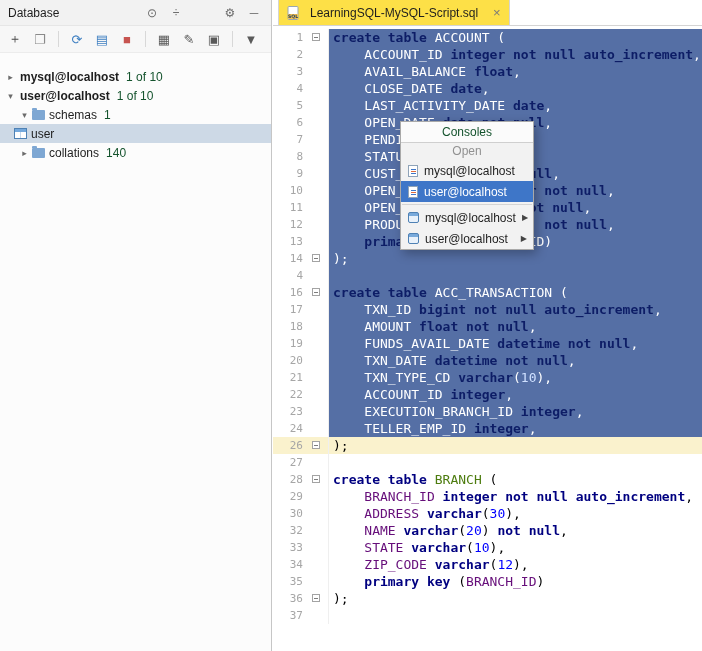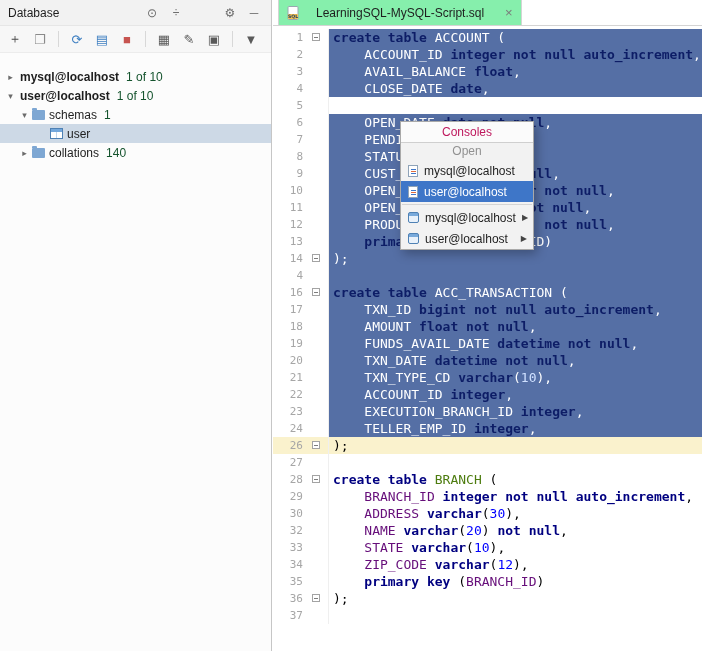"LearningSQL-MySQL-Script.sql" .tab { background: #86efac -> #fde047; gap: 16px -> 10px }
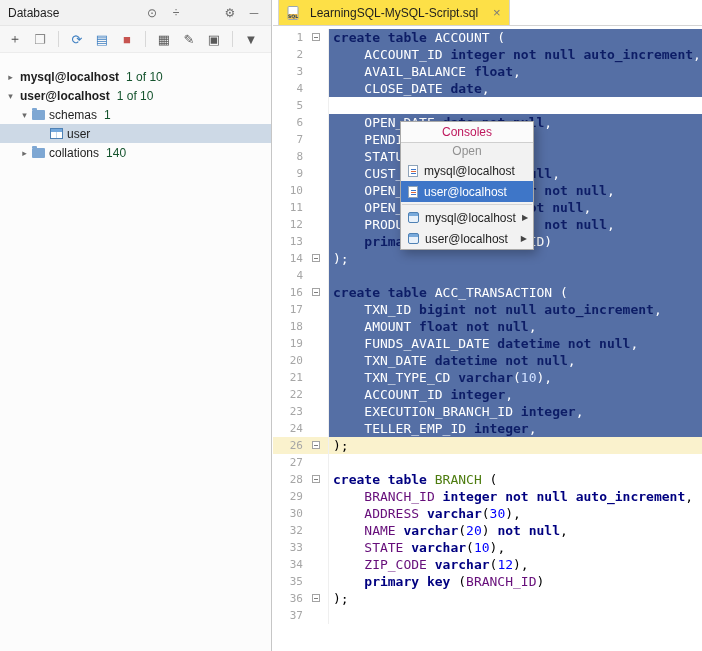"LAST_ACTIVITY_DATE date," span.ccode { html: none -> <span><span> </span><span>LAST_ACTIVITY_DATE</span><span> date</span><span>,</span></span> }
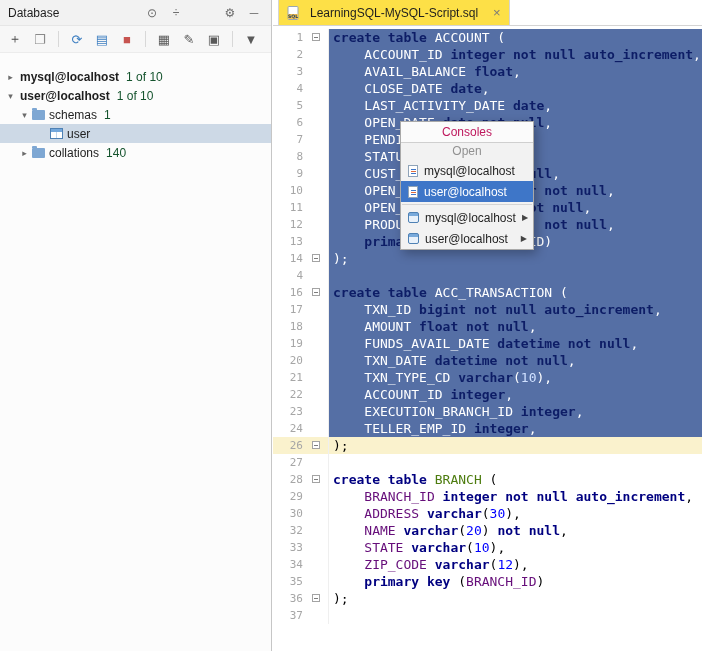"user" div.trow { padding-left: 36px -> none }
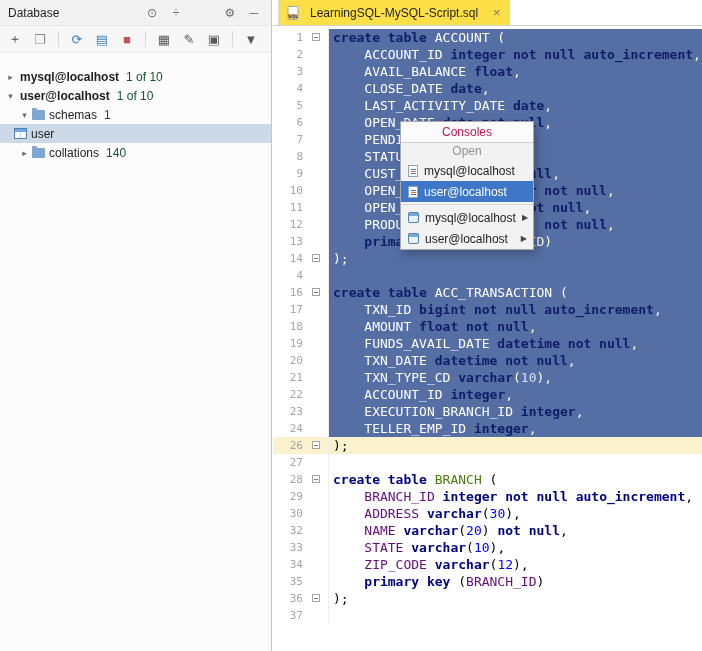"Consoles" .popup-title { color: #be185d -> #14532d }
